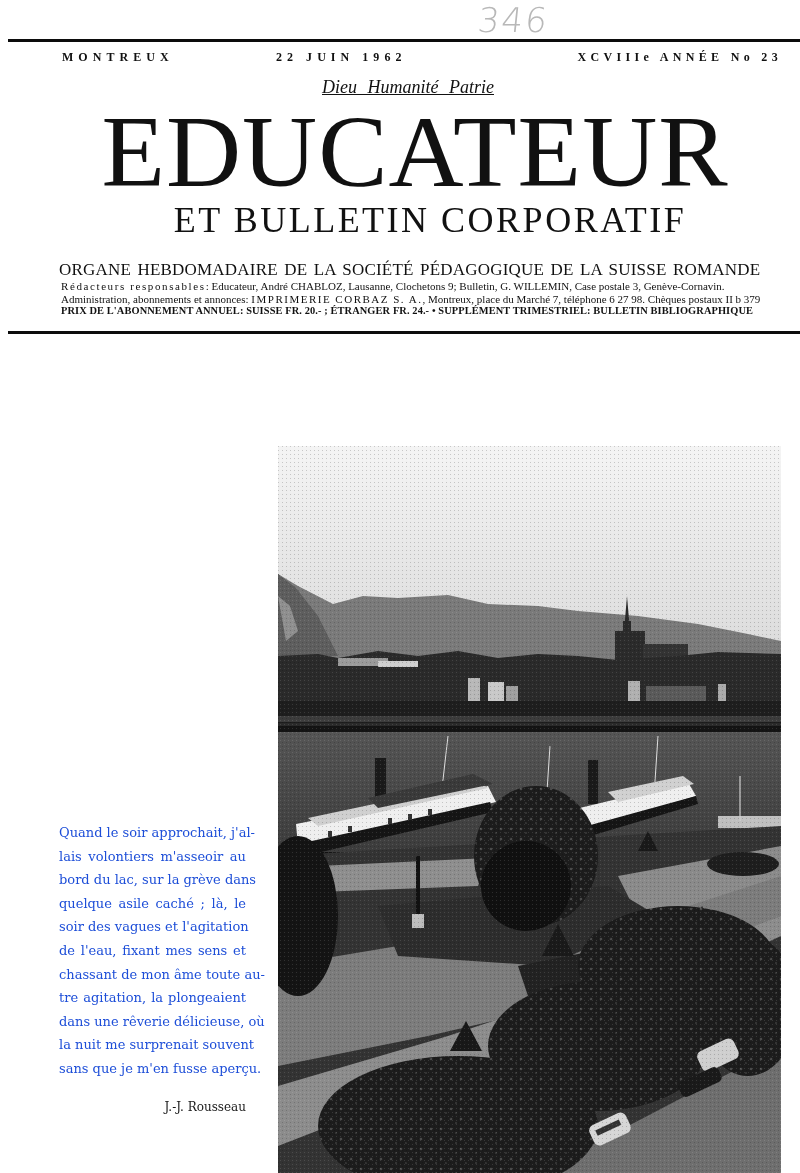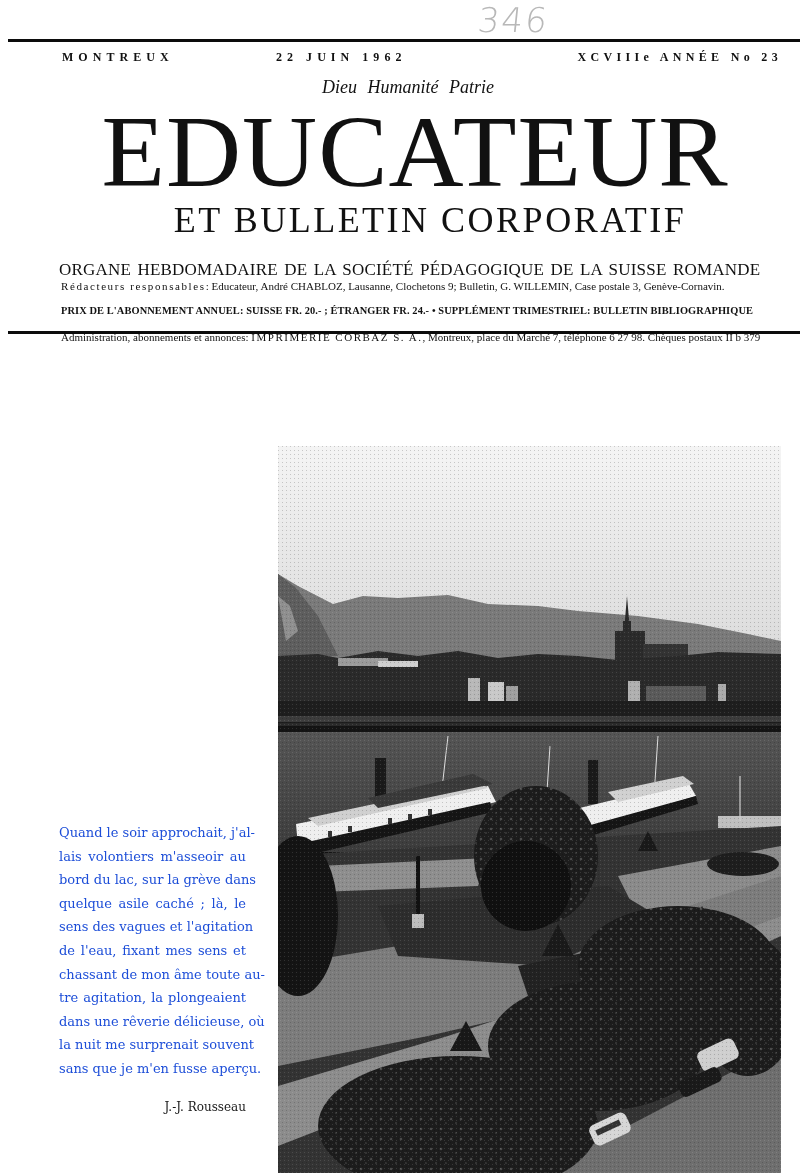"Dieu Humanité Patrie" .motto { text-decoration: none -> underline }
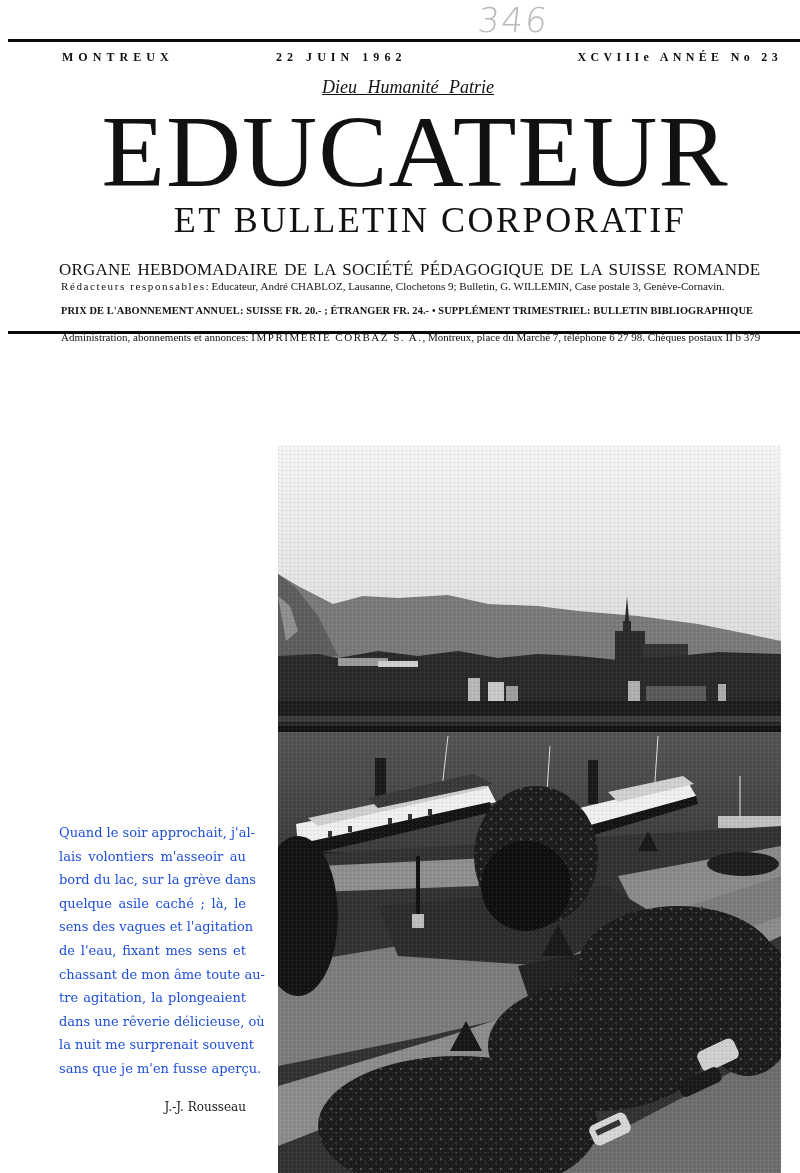"Administration, abonnements et annonces:" .info.l2 { margin-top: 38px -> none }
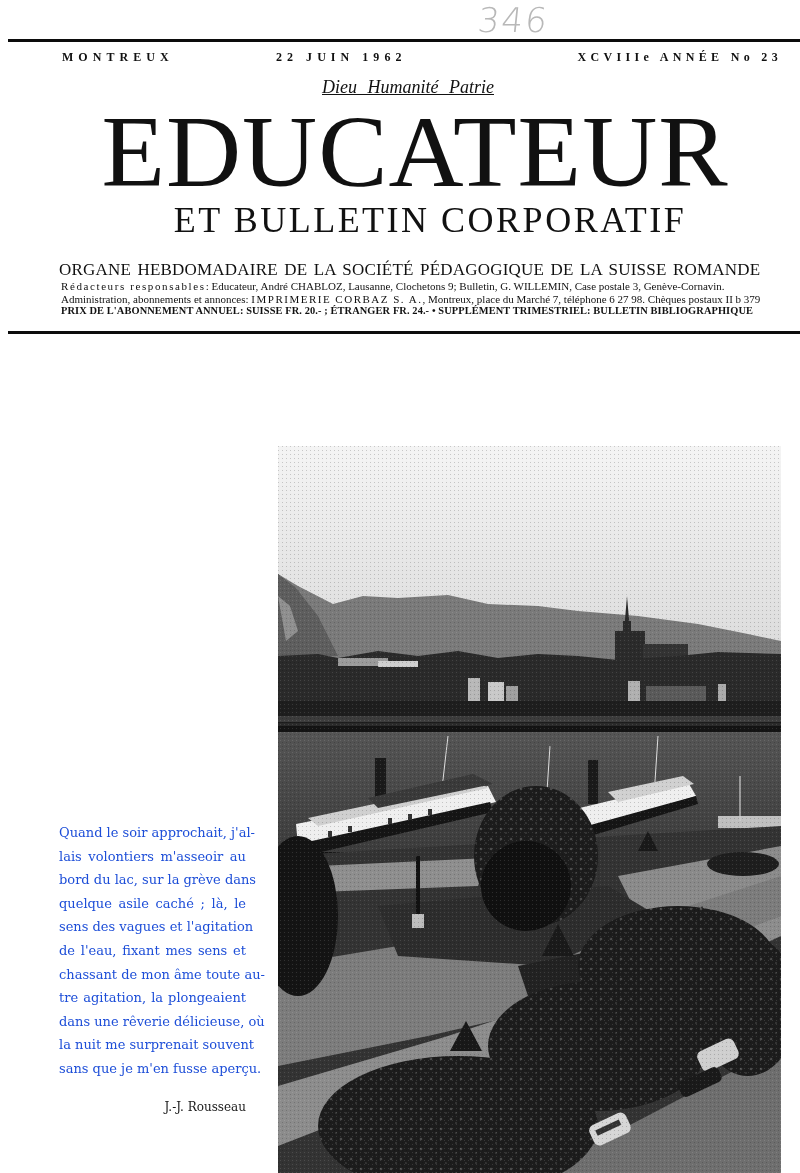"sens des vagues et l'agitation" span.line { text: sens -> soir }
